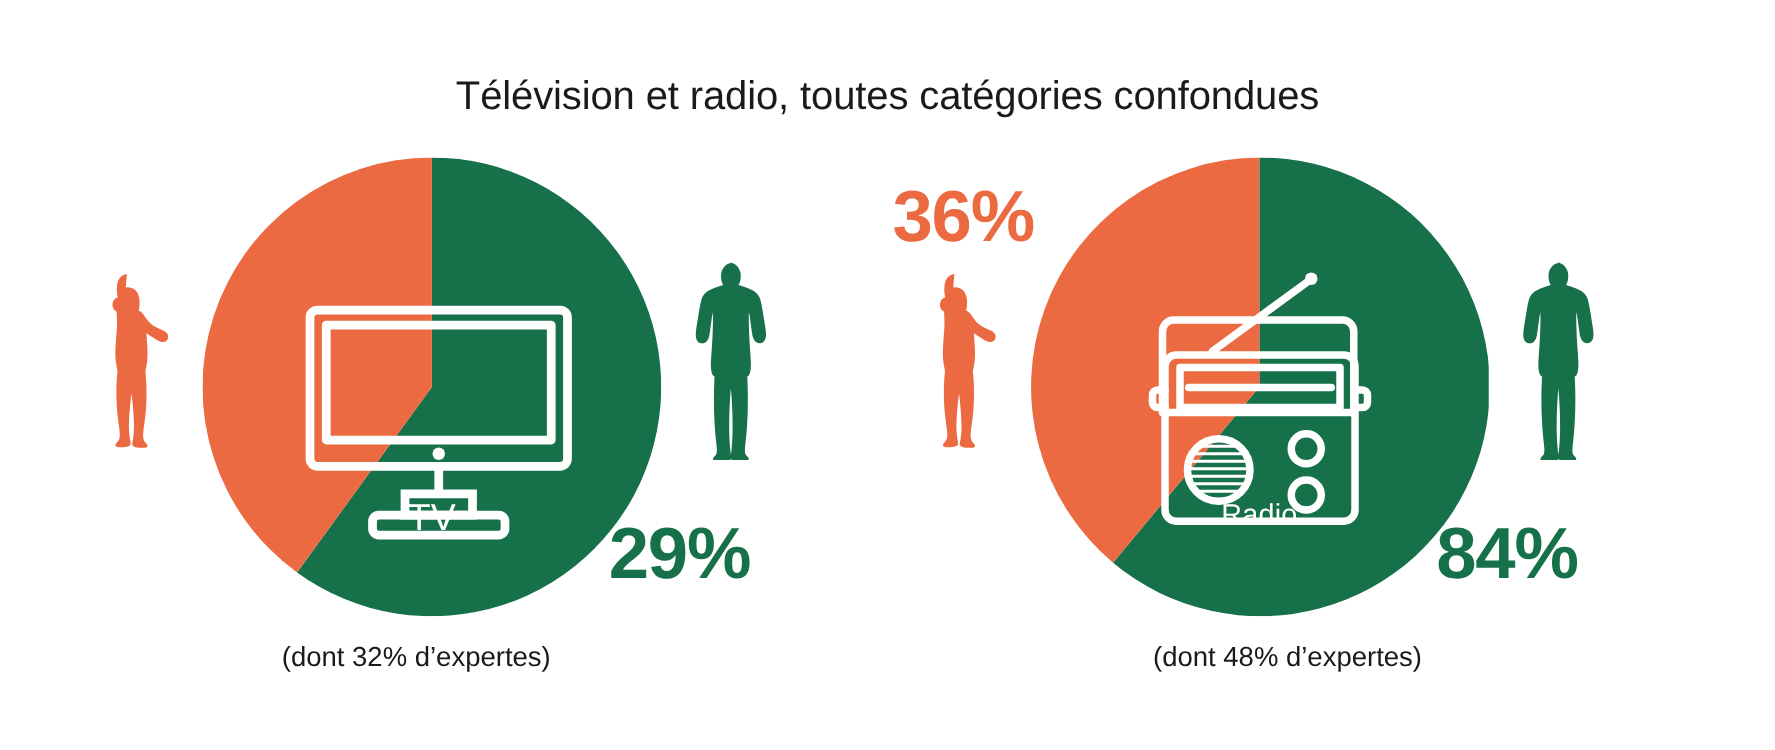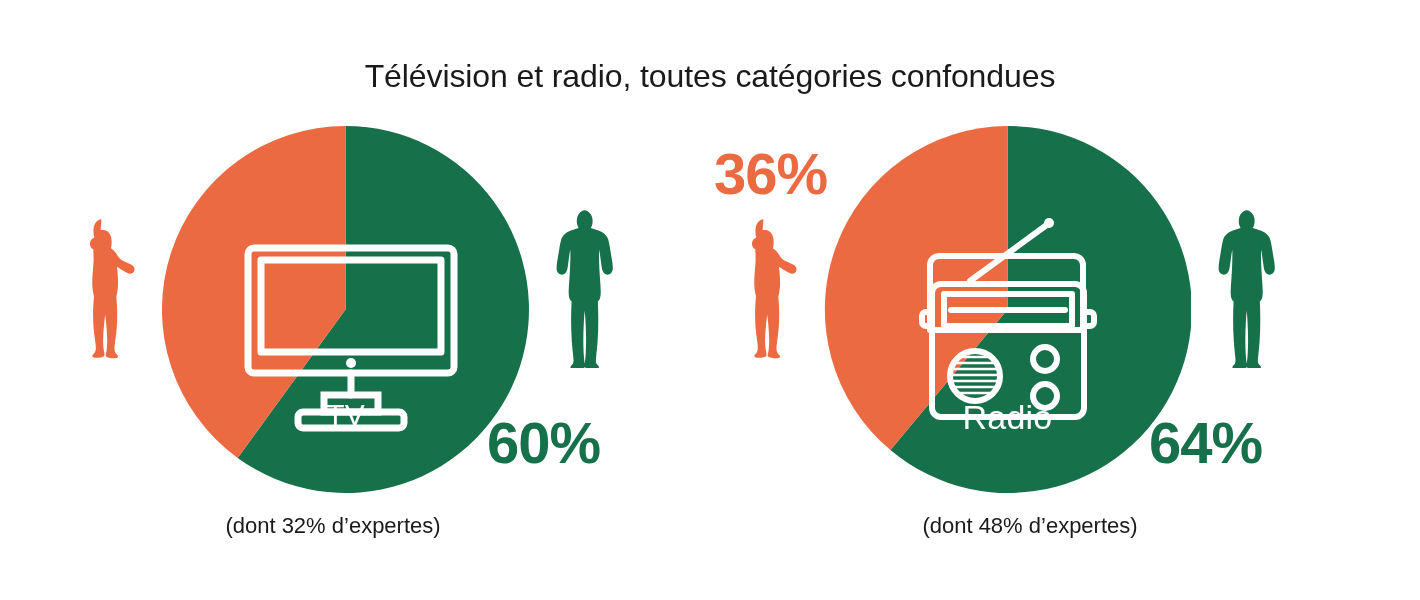"60%" div.pct { text: 60% -> 29% }
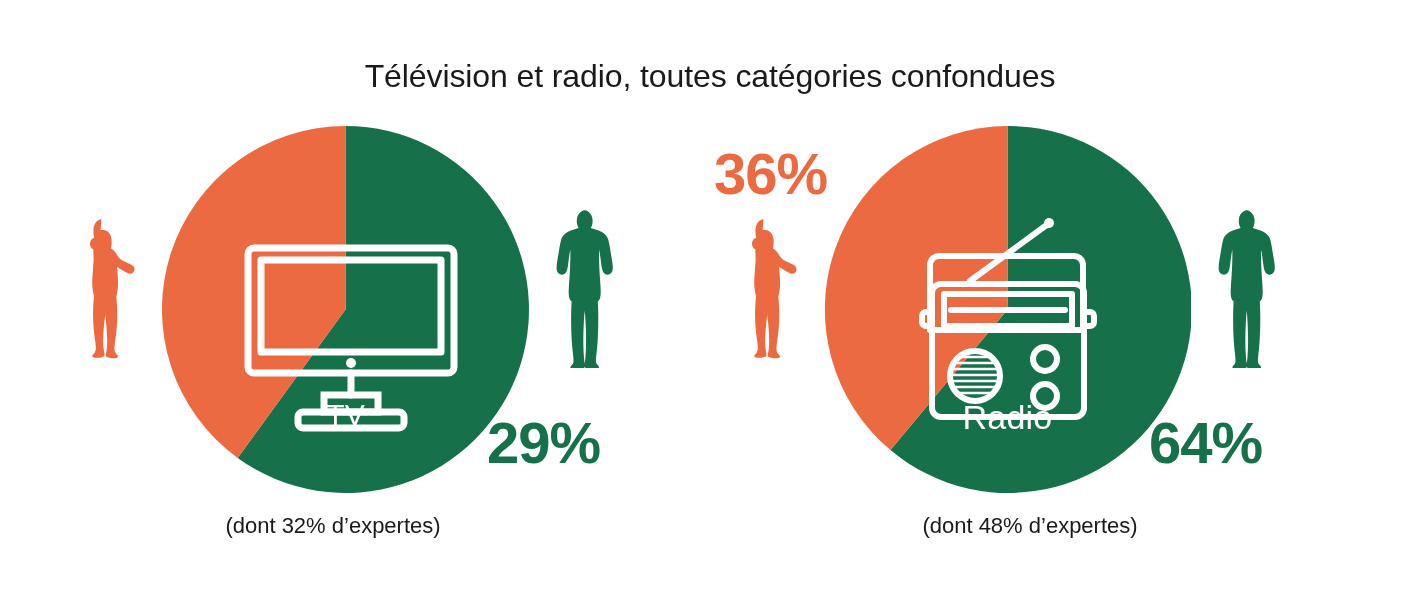"Radio" .media-label.radio { font-size: 34px -> 23px }
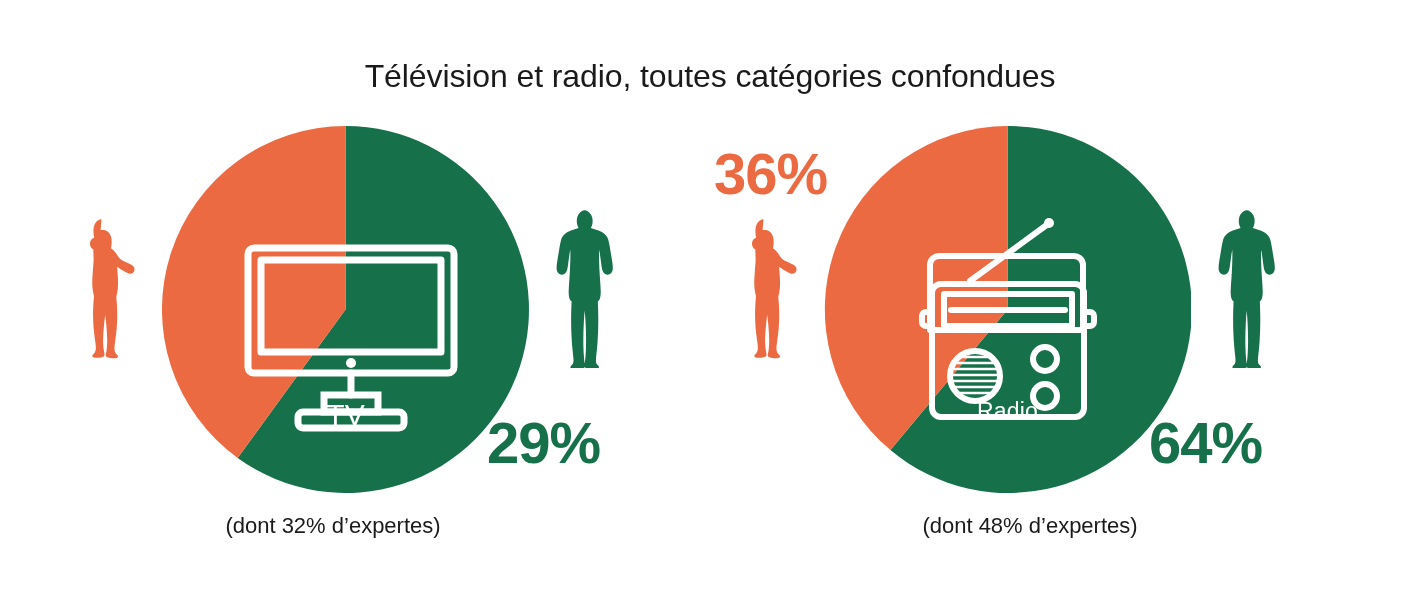"64%" div.pct { text: 64% -> 84% }
